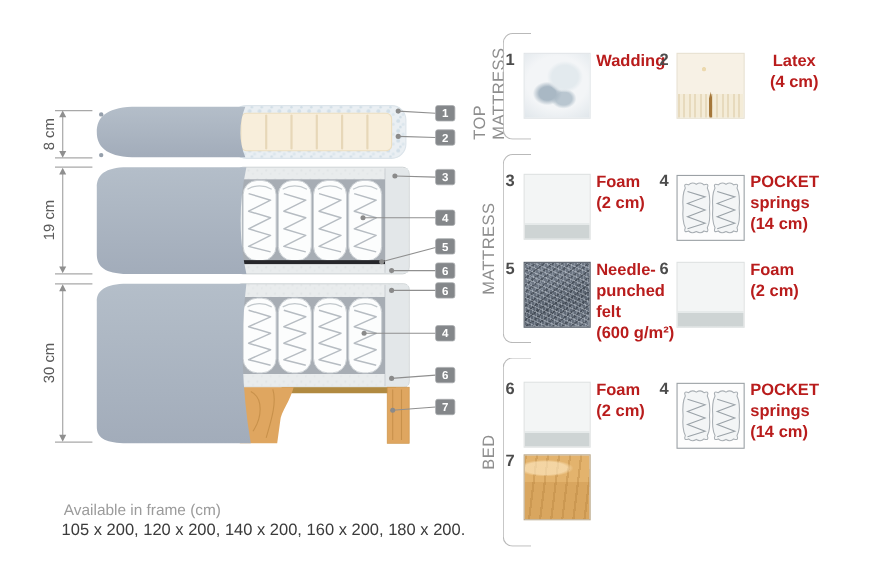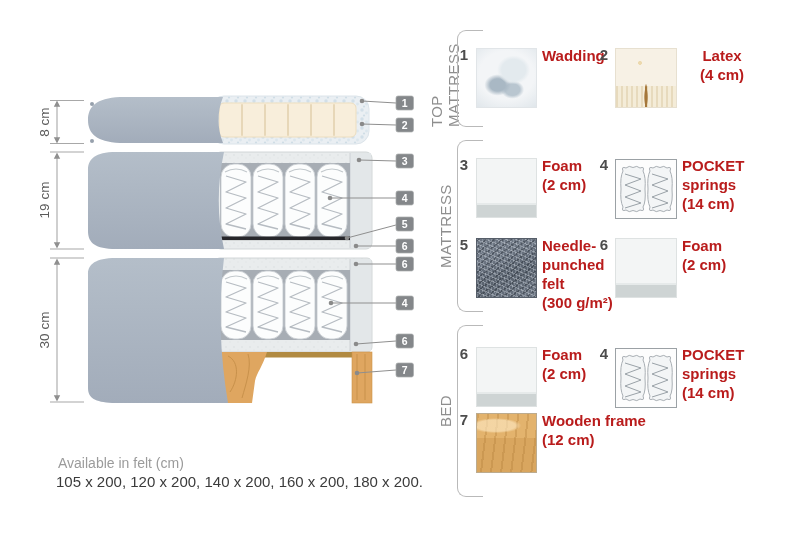"(300 g/m²)" span.sz { text: 300 -> 600 }
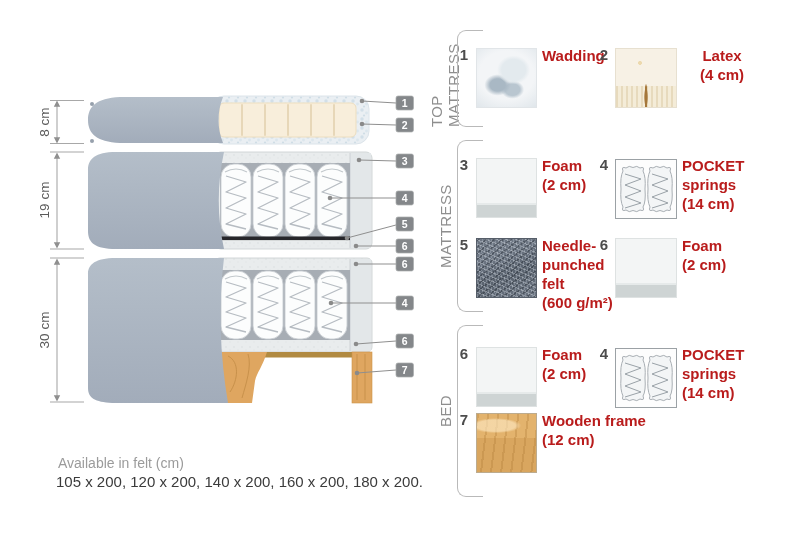"Wooden frame" div.lbl { html: <div> <span>Wooden frame</span> <span>(12 cm)</span> </div> -> none }
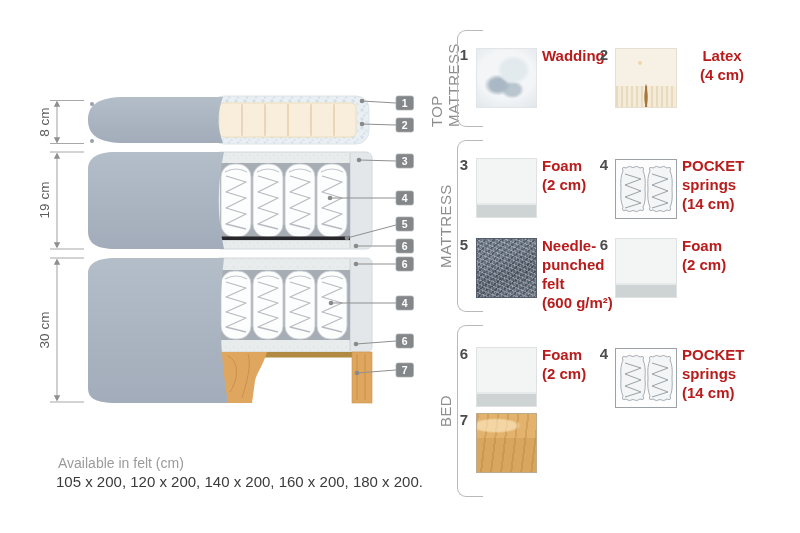"Available in felt (cm)" div.sizes-title { text: felt -> frame }
